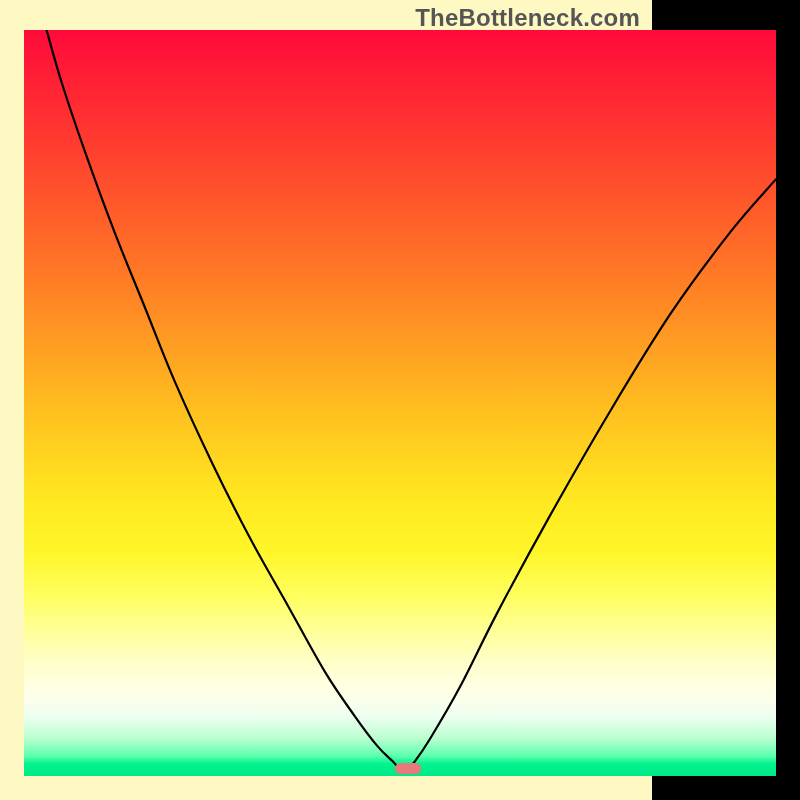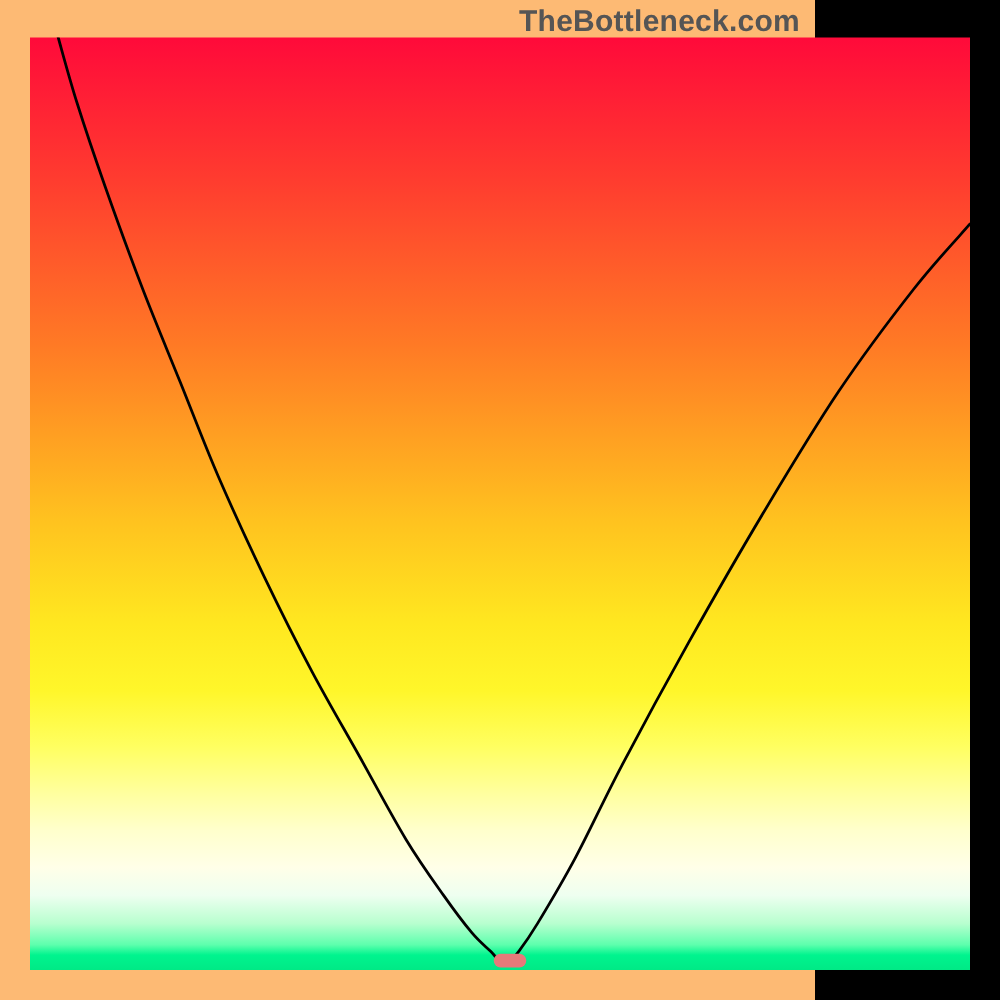"TheBottleneck.com" .container { background: #fdba74 -> #fef9c3 }
